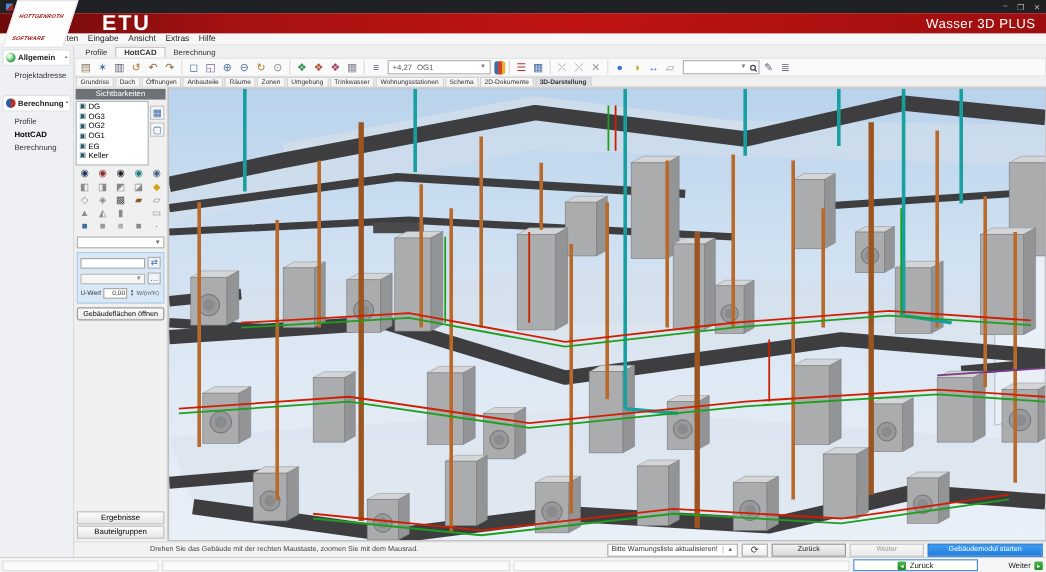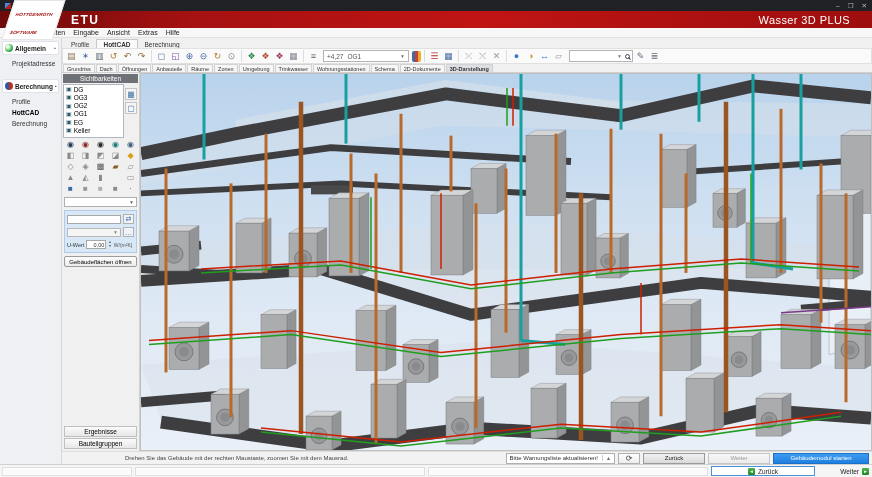"ETU" .etu { font-size: 12px -> 18px; margin-left: 12px -> 26px }
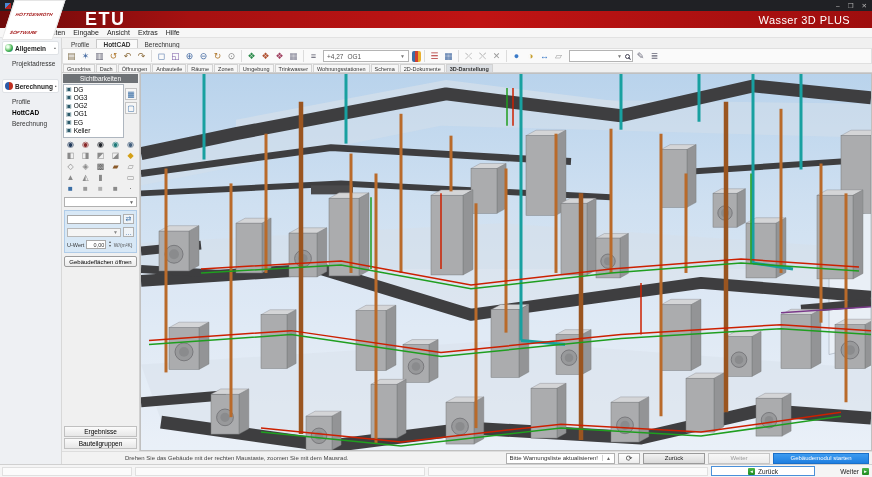"Wasser 3D PLUS" .product { margin-right: 22px -> 9px }
